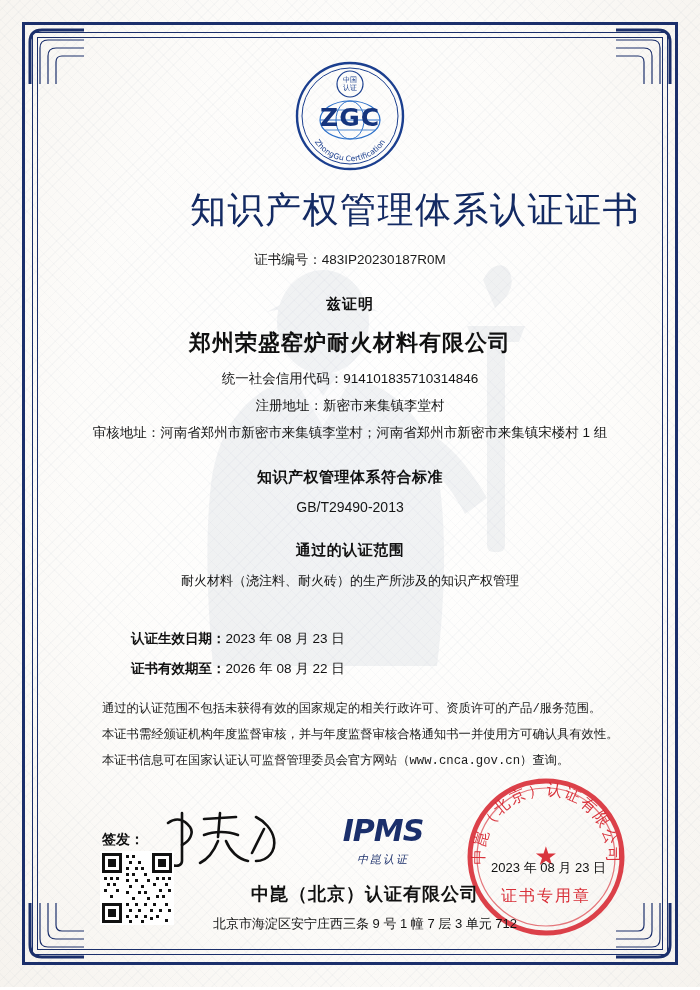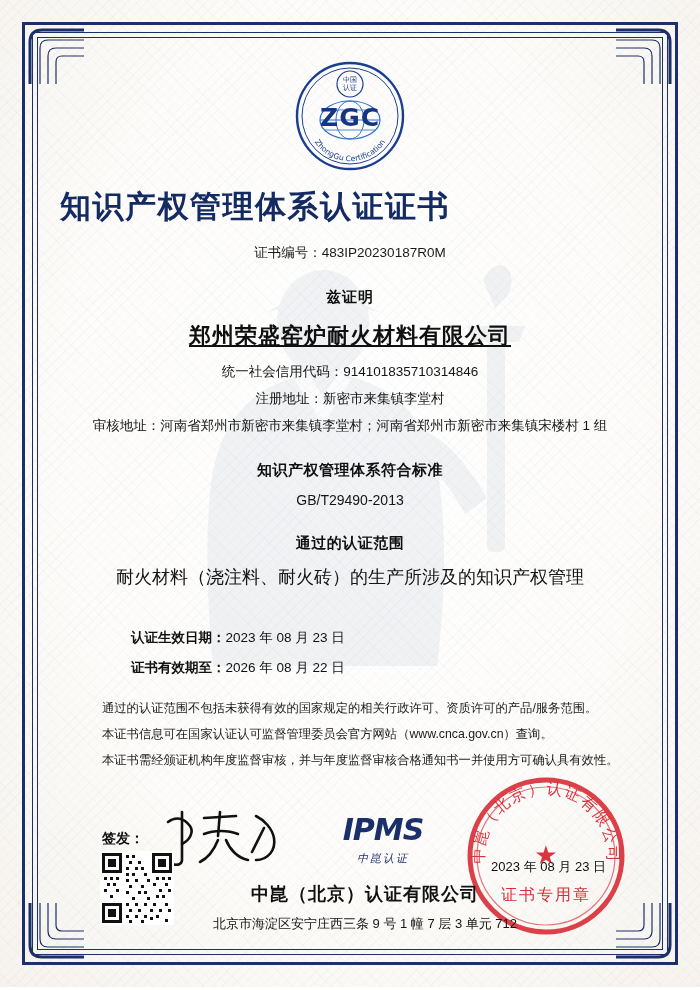"知识产权管理体系认证证书" .doc-title { font-size: 31px -> 36px; font-weight: bold -> normal; text-align: left -> right }
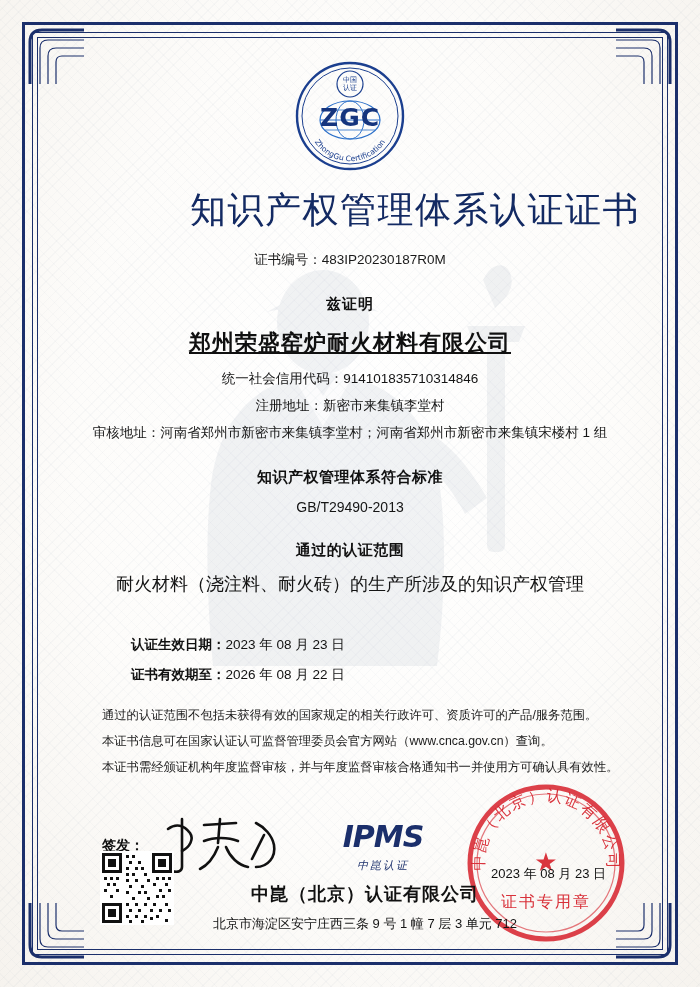"郑州荣盛窑炉耐火材料有限公司" .company { text-decoration: underline -> none }
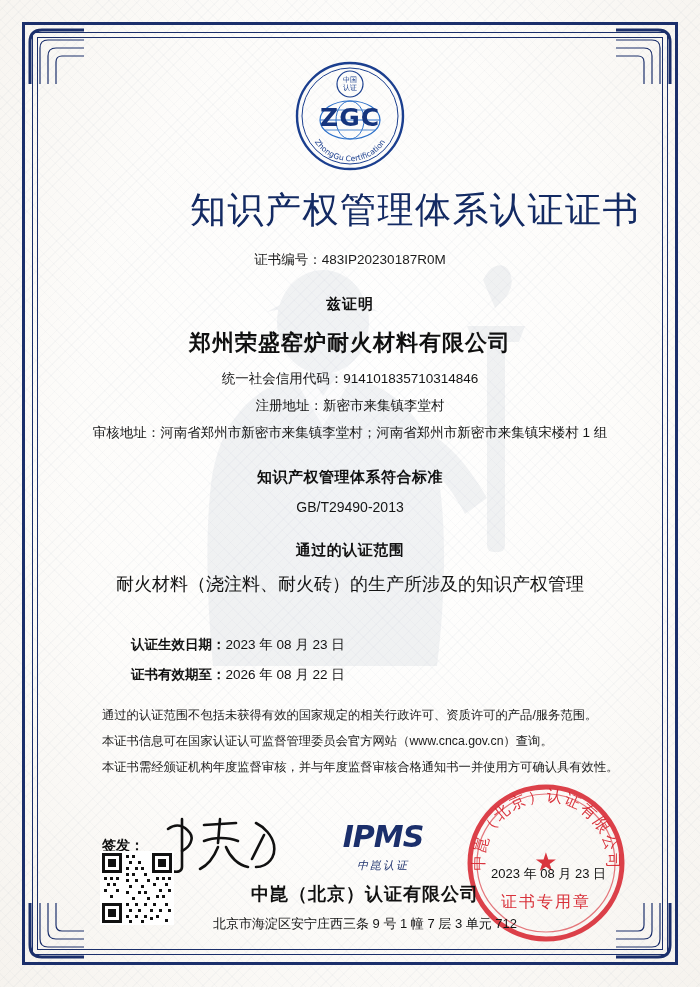"耐火材料（浇注料、耐火砖）的生产所涉及的知识产权管理" .scope-text { font-size: 18px -> 13px }
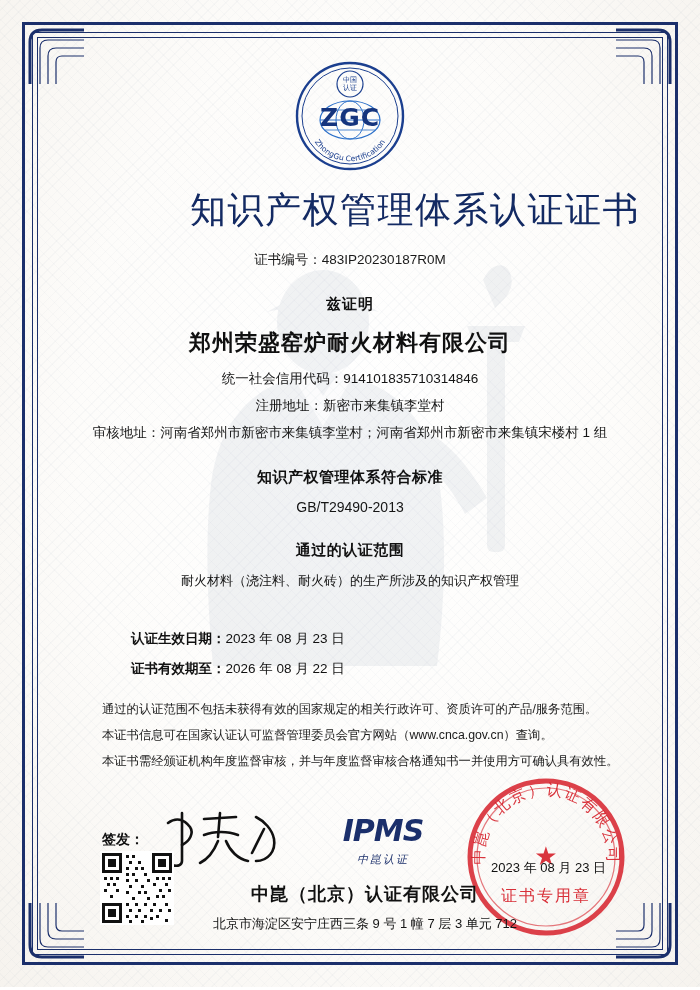"通过的认证范围不包括未获得有效的国家规定的相关行政许可、资质许可的产品/服务范围" .notes { font-family: none -> Liberation Mono, monospace }
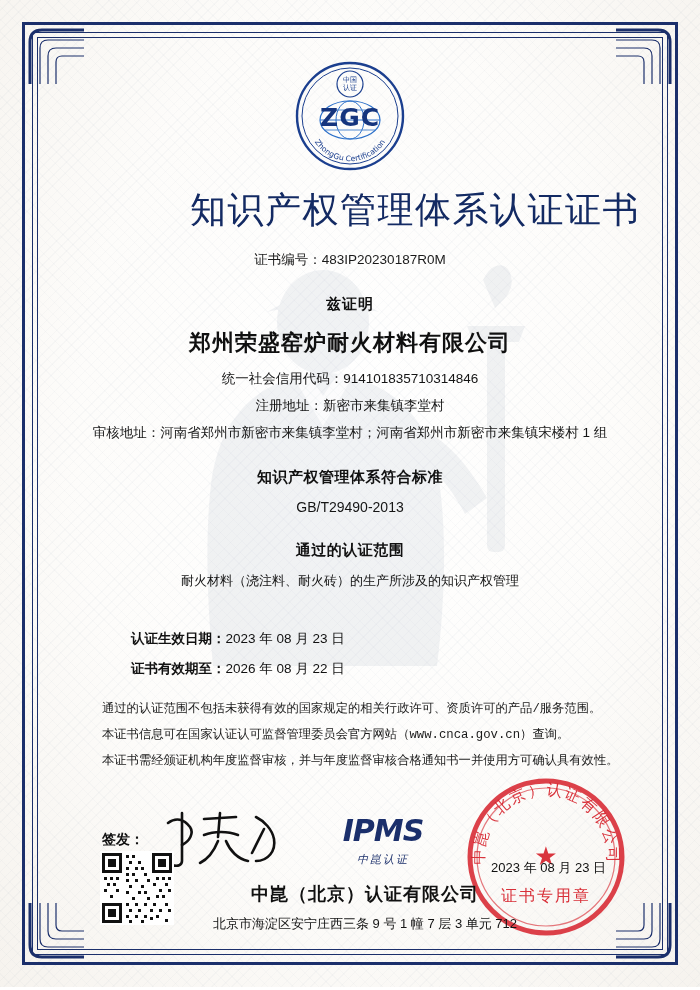"本证书信息可在国家认证认可监督管理委员会官方网站（www.cnca.gov.cn" div.note { order: before "本证书需经颁证机构年度监督审核，并与年度监督审核合格通知书一并使用方可确认具有效" -> after "本证书需经颁证机构年度监督审核，并与年度监督审核合格通知书一并使用方可确认具有效" }
